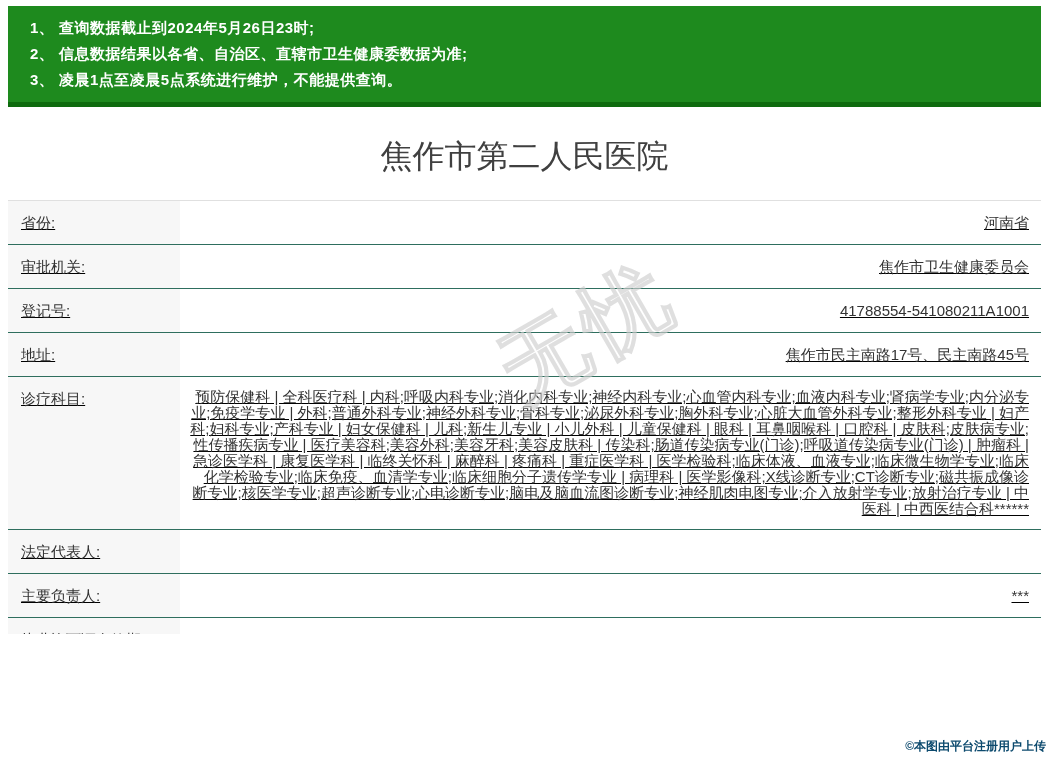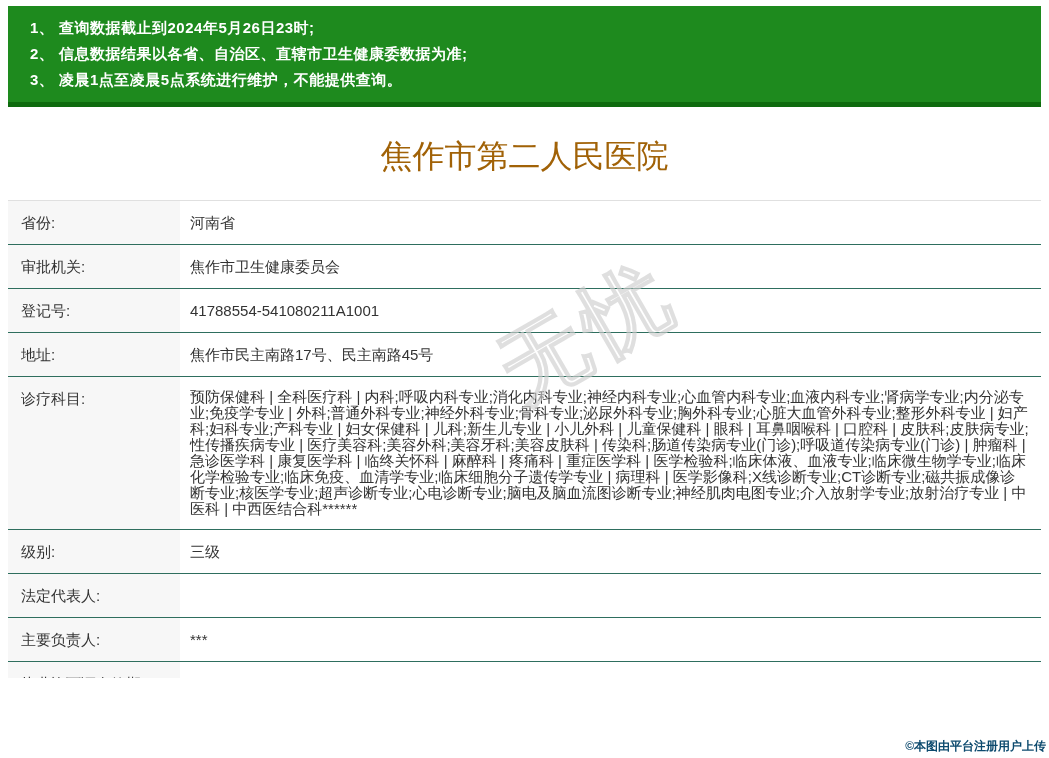"焦作市第二人民医院" .page-title { color: #a16207 -> #404040 }
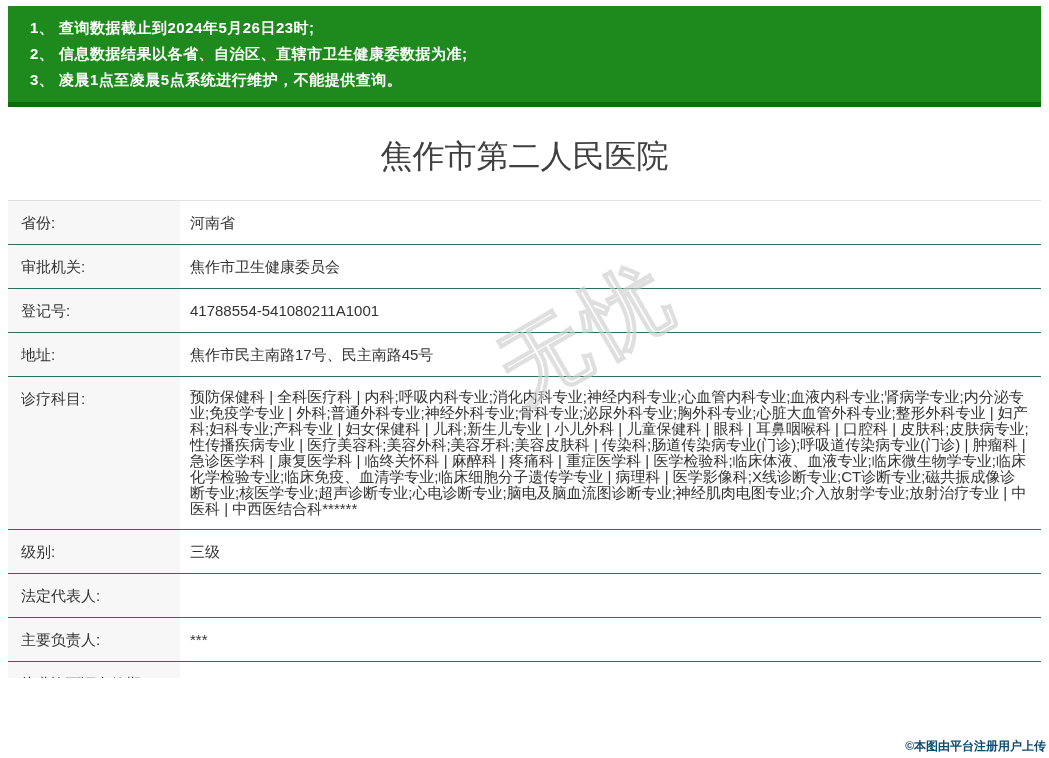"省份:" .info-table { text-decoration: none -> underline }
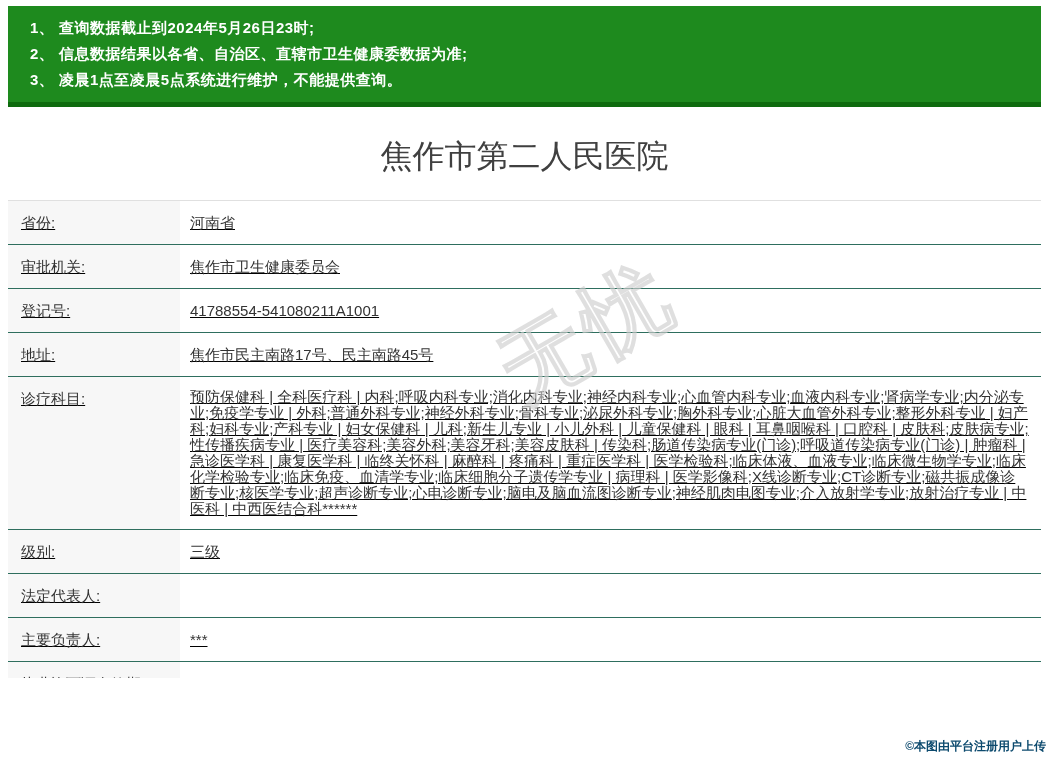"河南省" .cell.value { text-align: none -> right }
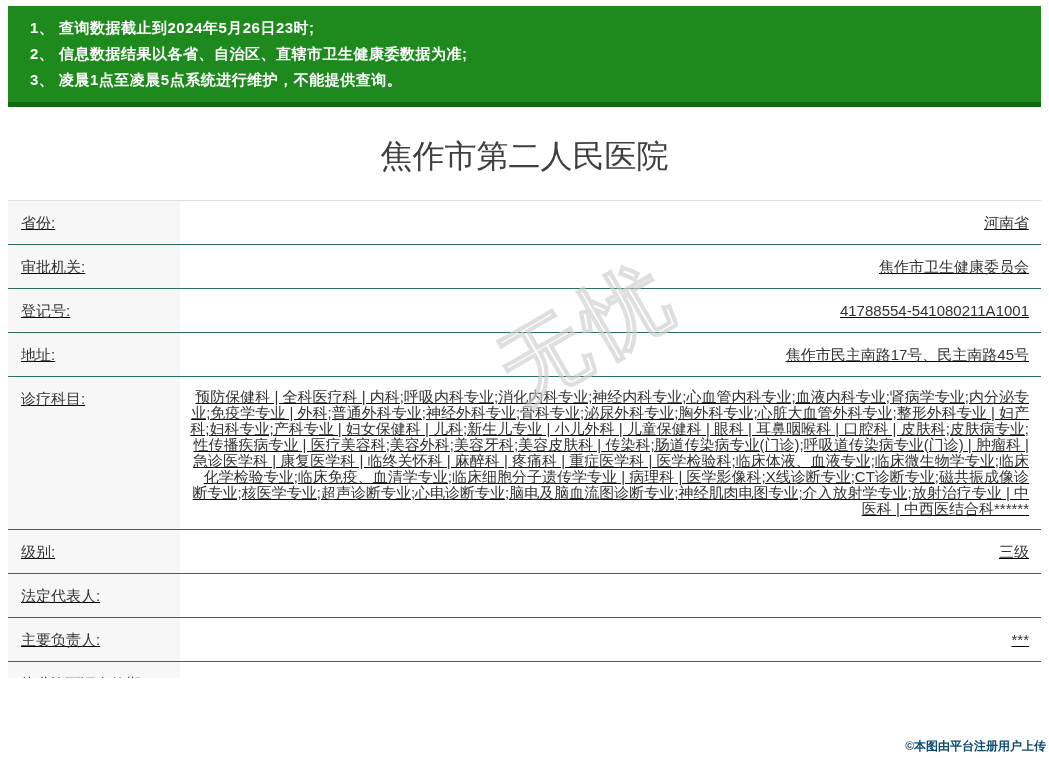"级别:" div.row { html: <div> <div>级别:</div> <div>三级</div> </div> -> none }
